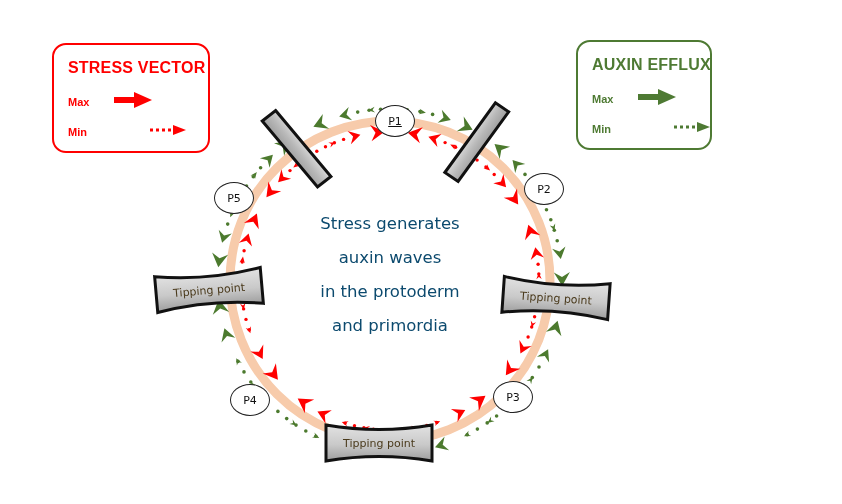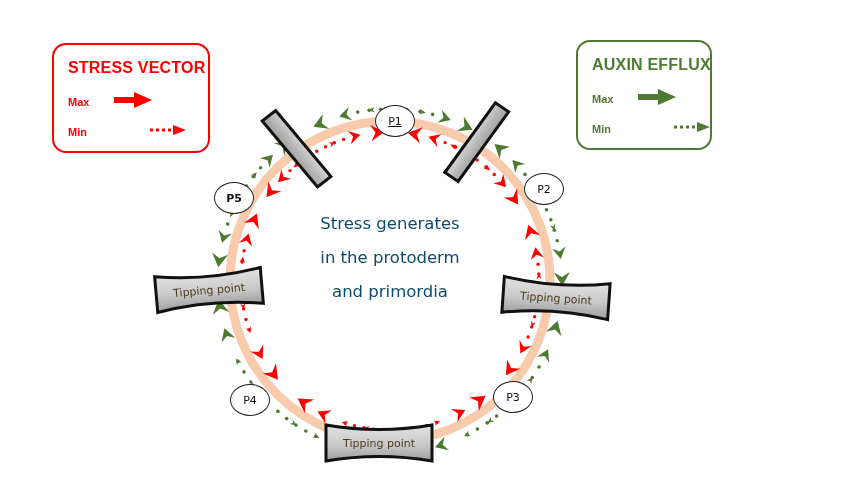"P5" div.pnode { font-weight: bold -> none }
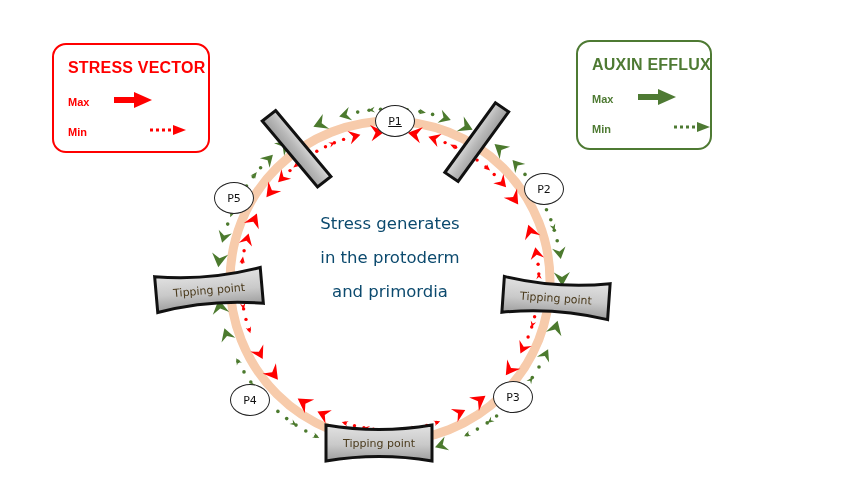"auxin waves" div { html: none -> <div>auxin waves</div> }
